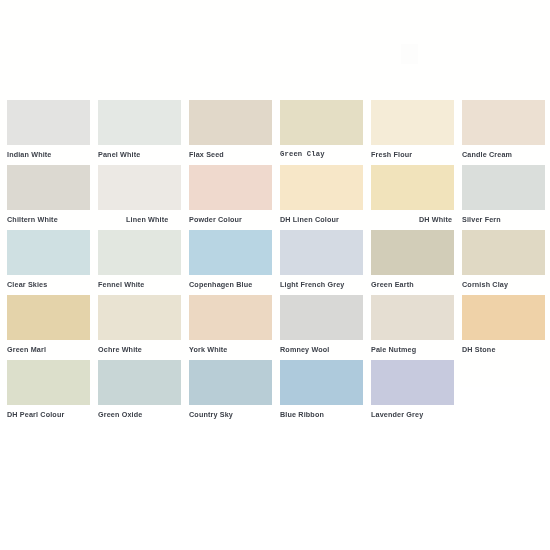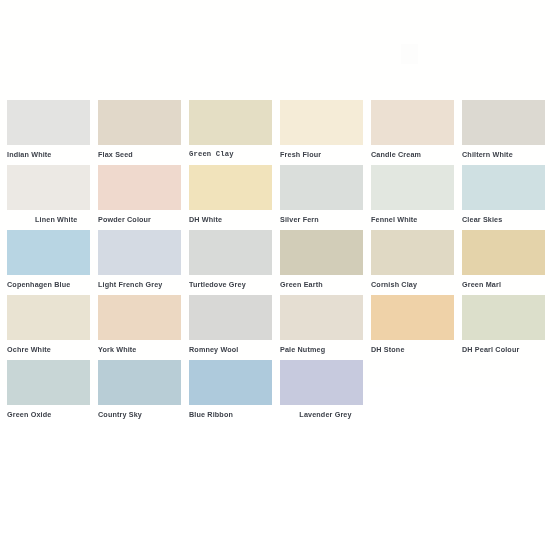"Panel White" div.swatch-cell { html: none -> <div> <span></span> <span>Panel White</span> </div> }
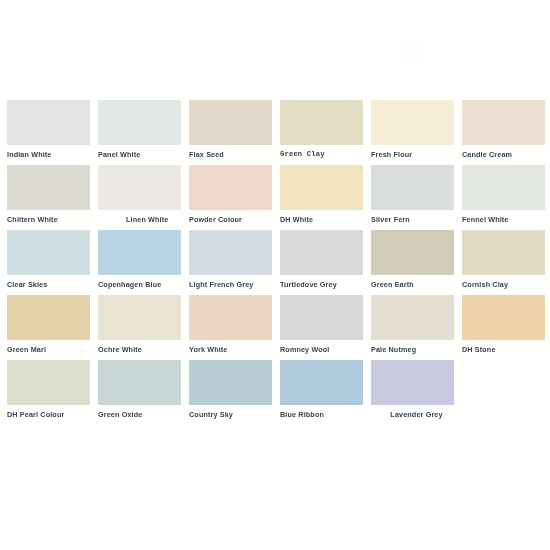"DH Linen Colour" div.swatch-cell { html: none -> <div> <span></span> <span>DH Linen Colour</span> </div> }
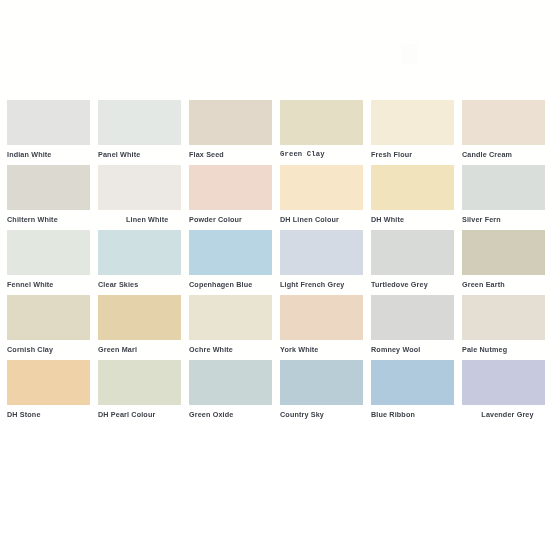"DH White" span.swatch-label { margin-left: none -> 48px }
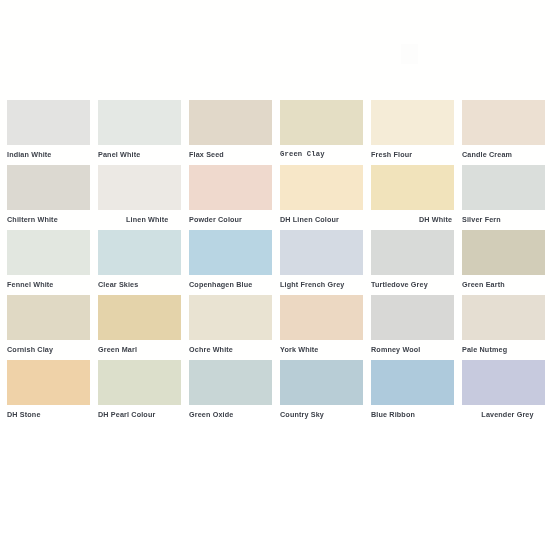"Fennel White" div.swatch-cell { order: before "Clear Skies" -> after "Clear Skies" }
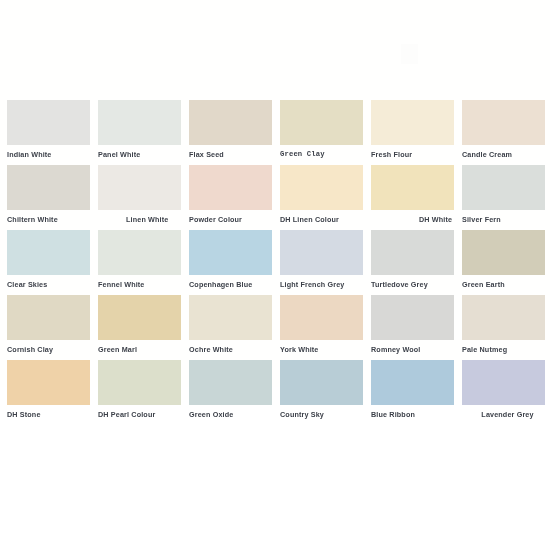"Turtledove Grey" div.swatch-cell { html: <div> <span></span> <span>Turtledove Grey</span> </div> -> none }
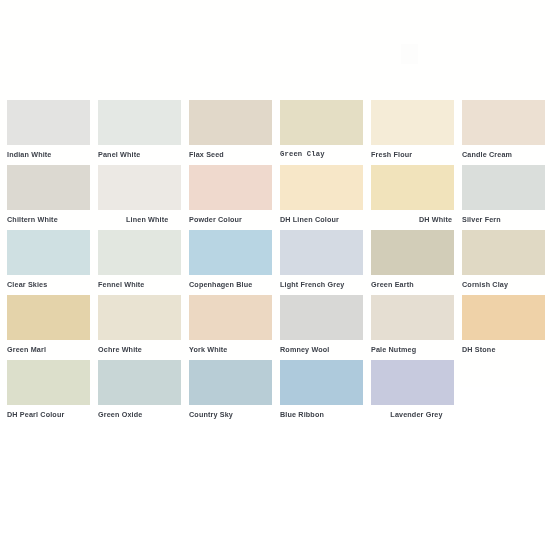"Lavender Grey" span.swatch-label { text-align: center -> none }
